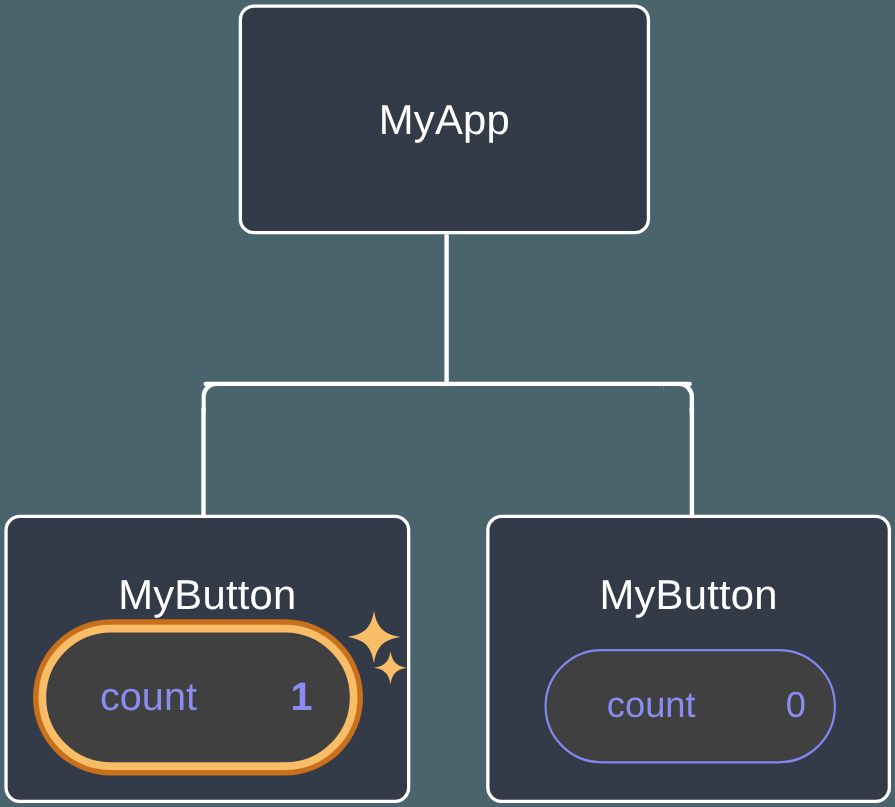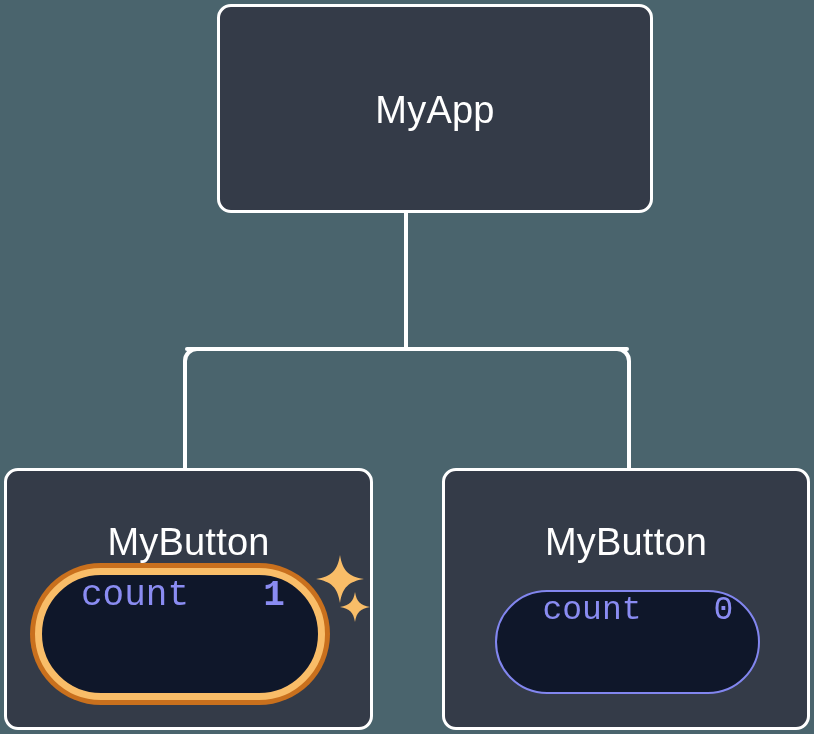"MyApp" .node-root { width: 436px -> 374px }
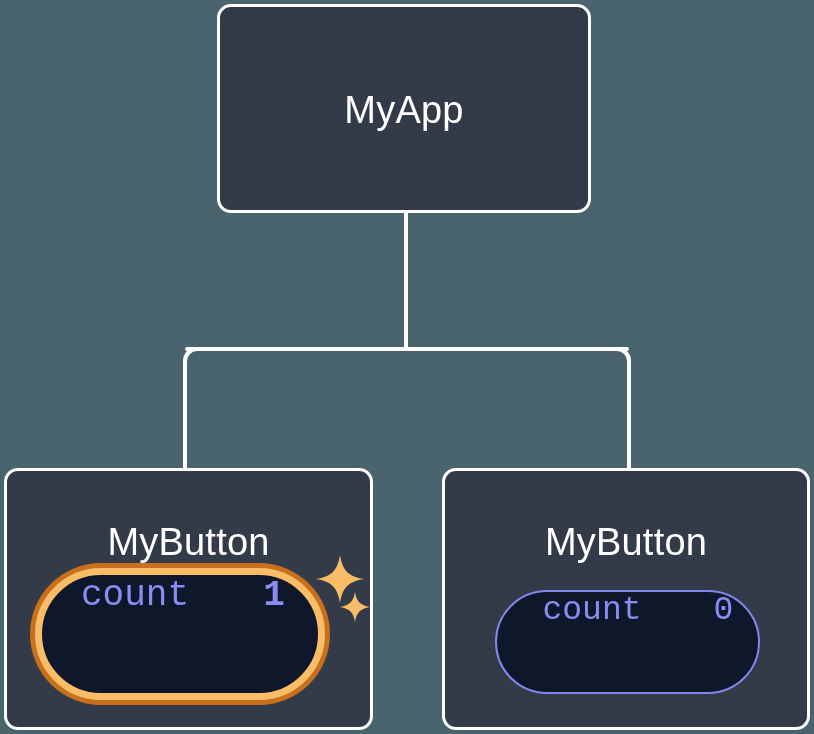"count" .pill { align-items: flex-start -> center; background: #0f172a -> #404040; font-family: Liberation Mono, monospace -> none }
